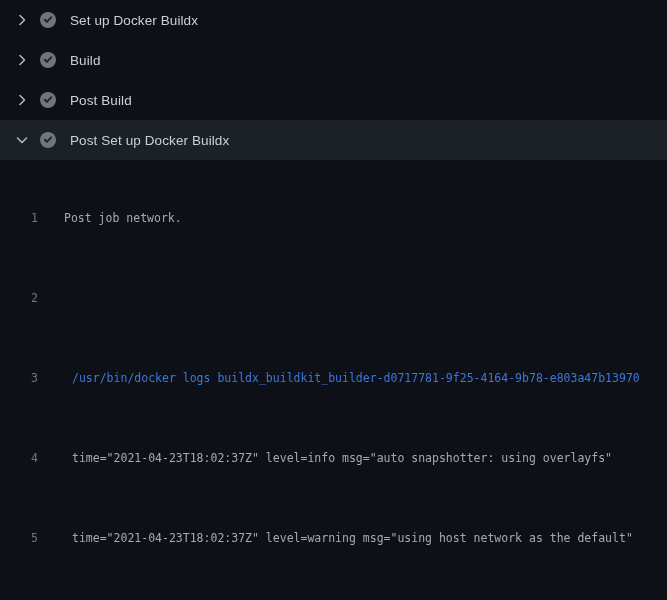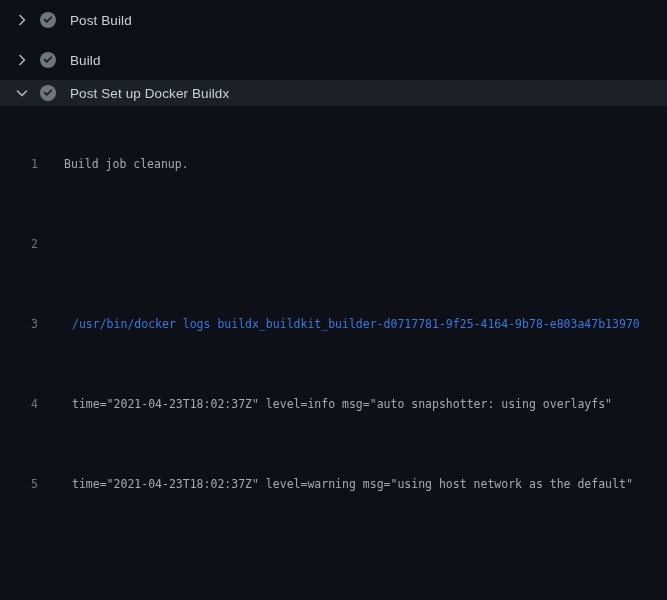"Set up Docker Buildx" div.step-row { html: none -> <div> <span> <svg> <path></path> </svg> </span> <span> <svg> <circle></circle> <path></path> </svg> </span> <span>Set up Docker Buildx</span> </div> }
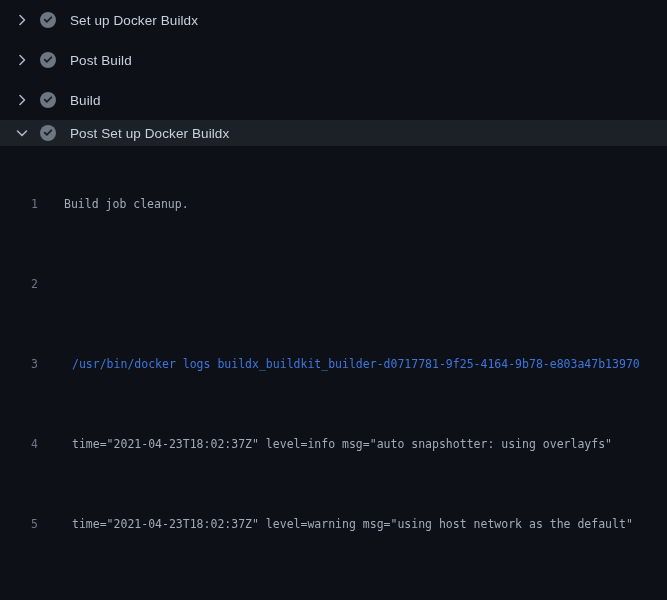"Post Build" div.step-row { order: before "Build" -> after "Build" }
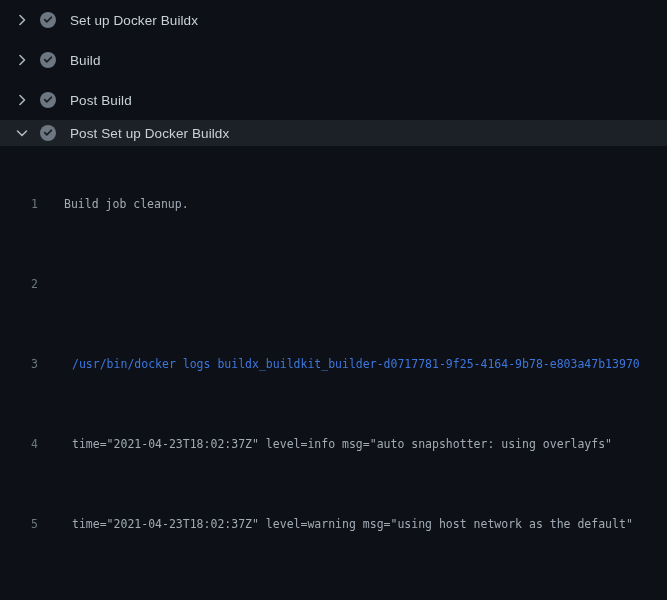"Post Set up Docker Buildx" .step-row.expanded { height: 26px -> 40px }
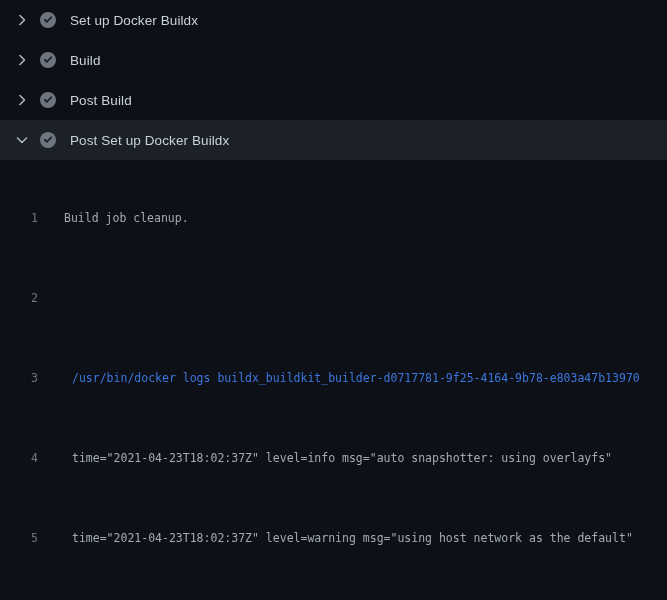"Build job cleanup." span.log-text { text: Build job cleanup -> Post job network }
